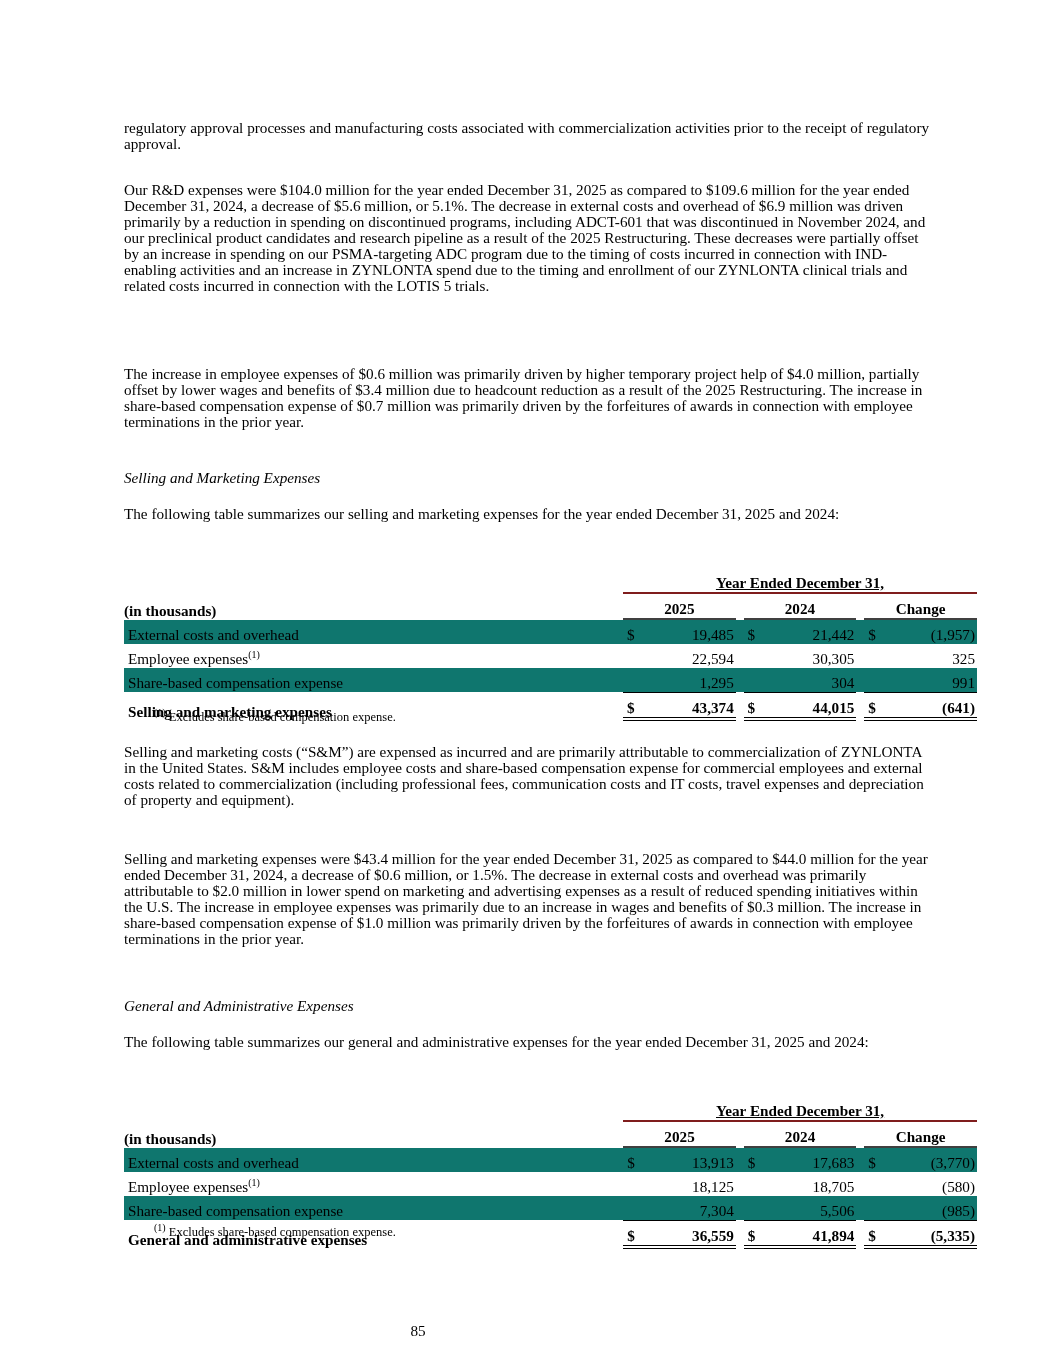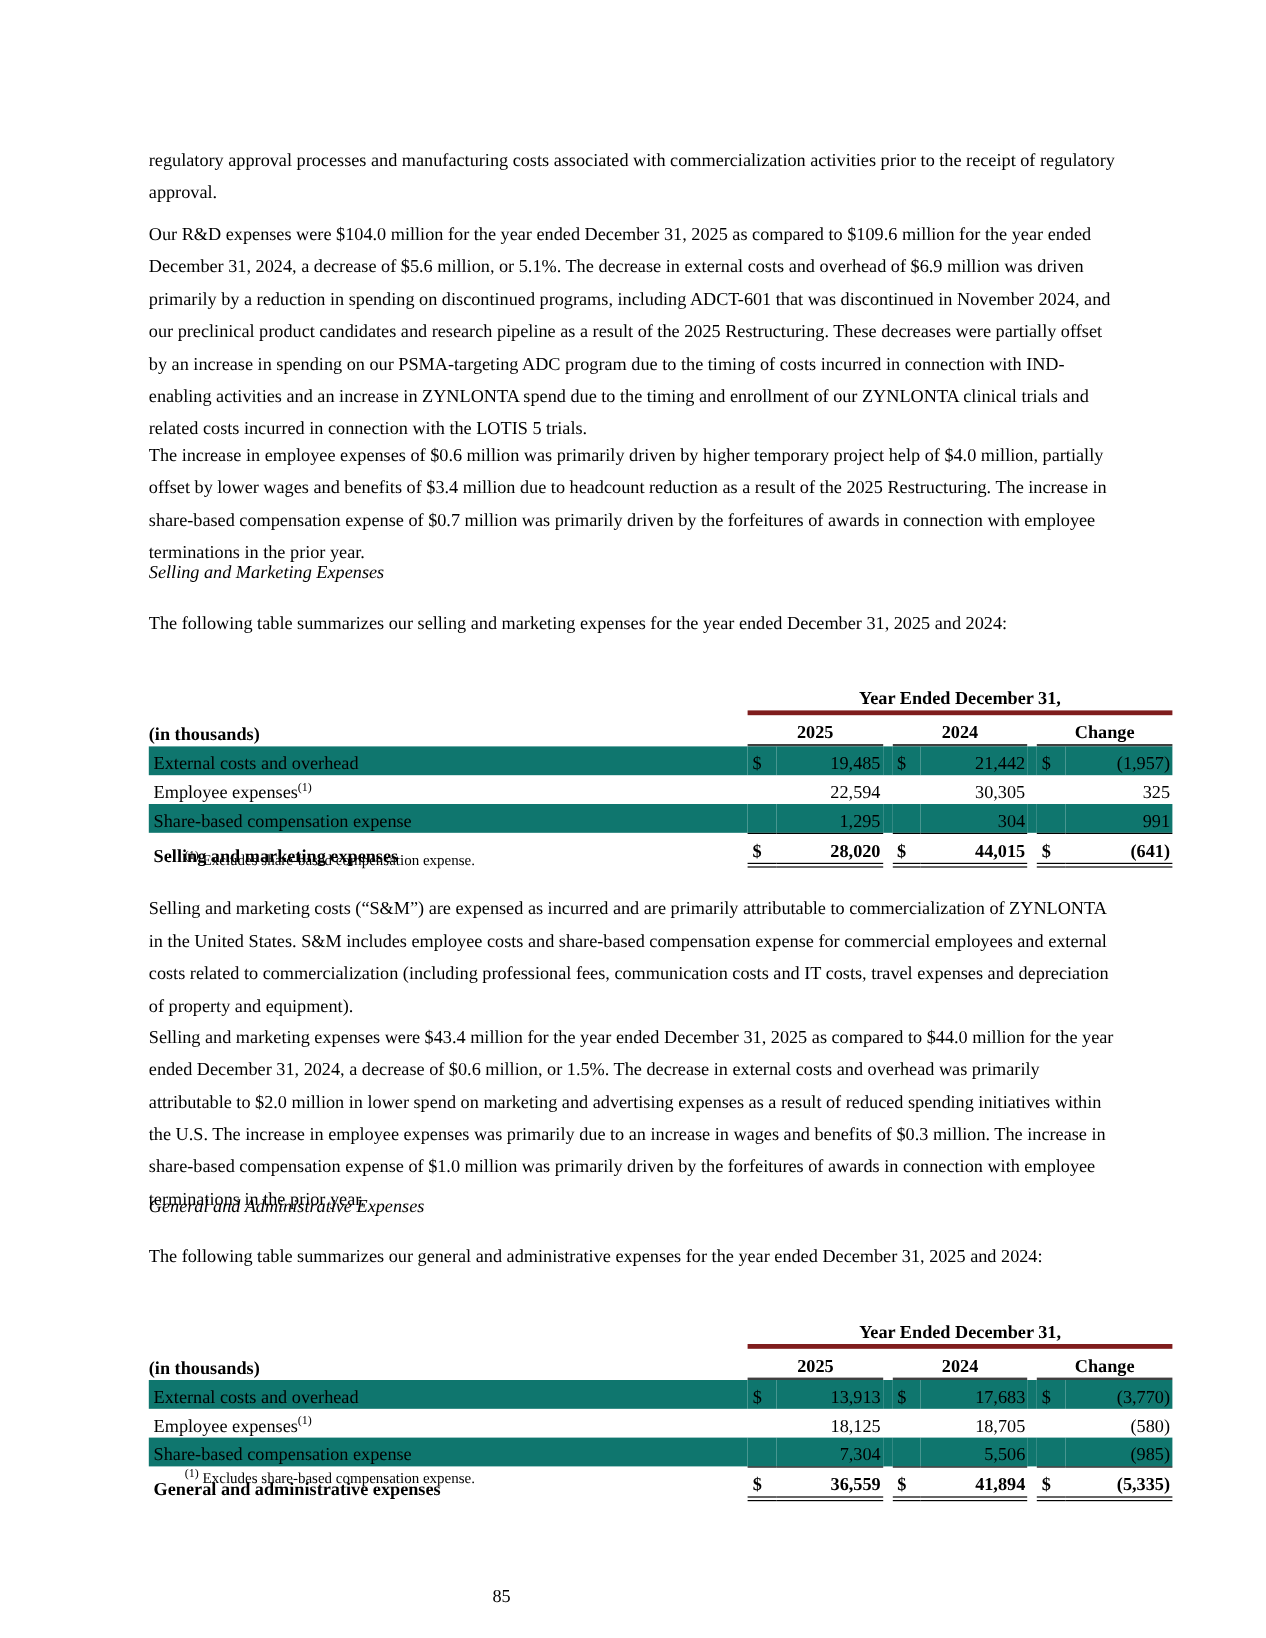"regulatory approval processes and" p.body { line-height: 27px -> 16px }
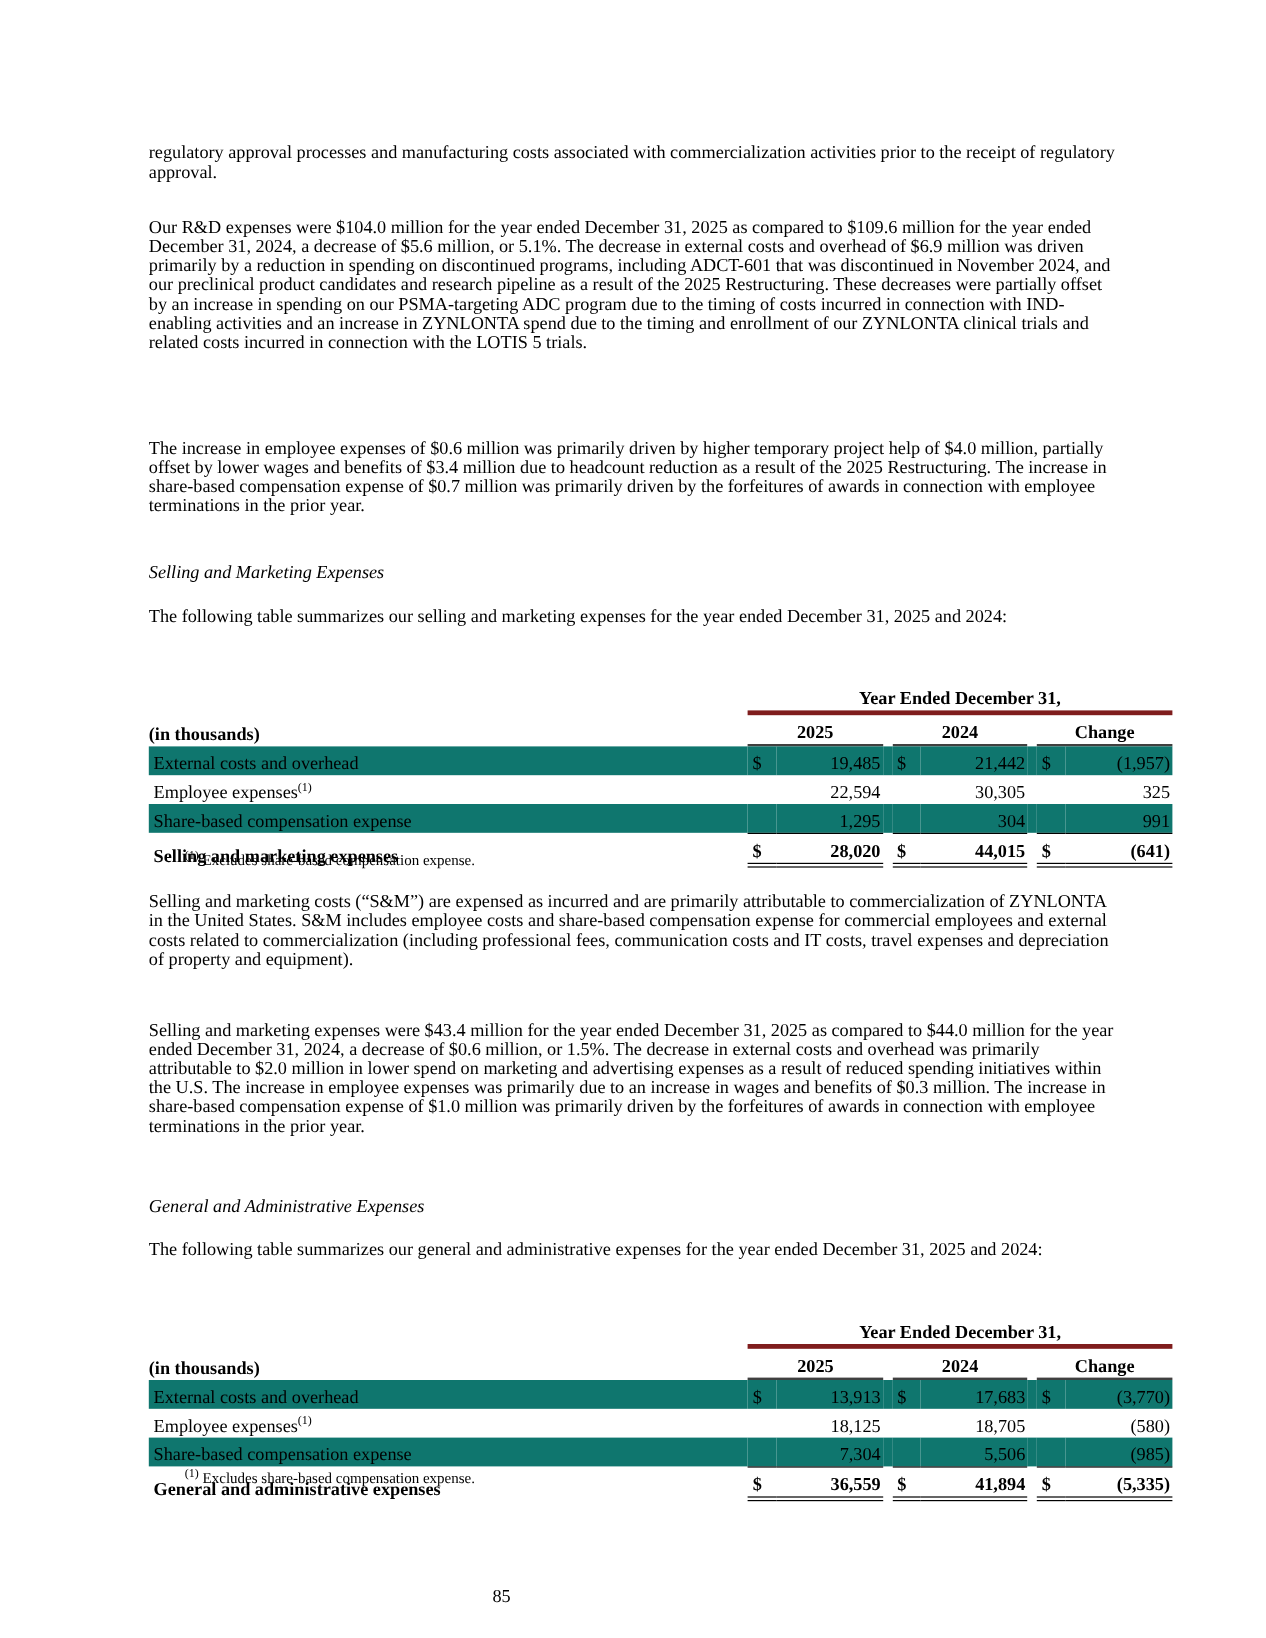"Year Ended December 31," .hdr-super .span3 { border-bottom: 4px solid #7f1d1d -> 2px solid #7f1d1d; text-decoration: none -> underline }
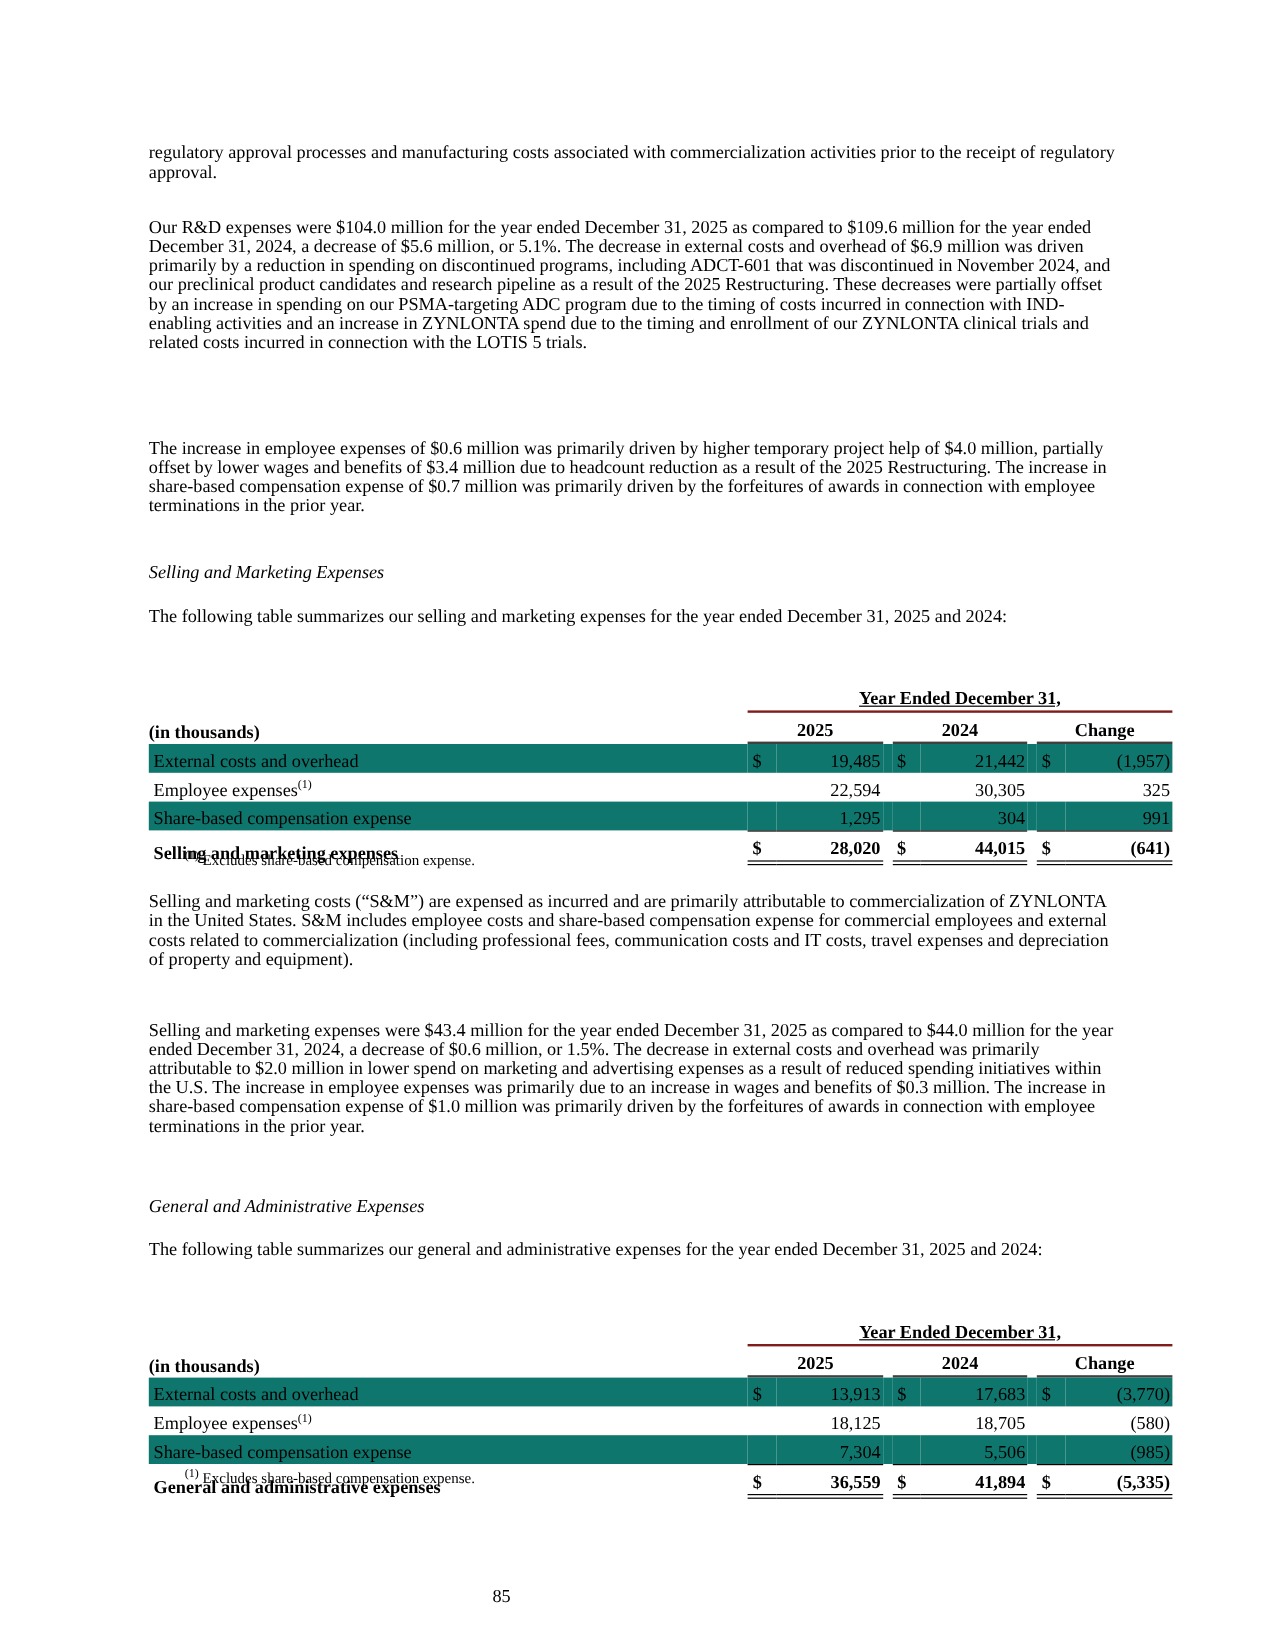"28,020" td.num { text: 28,020 -> 43,374 }
